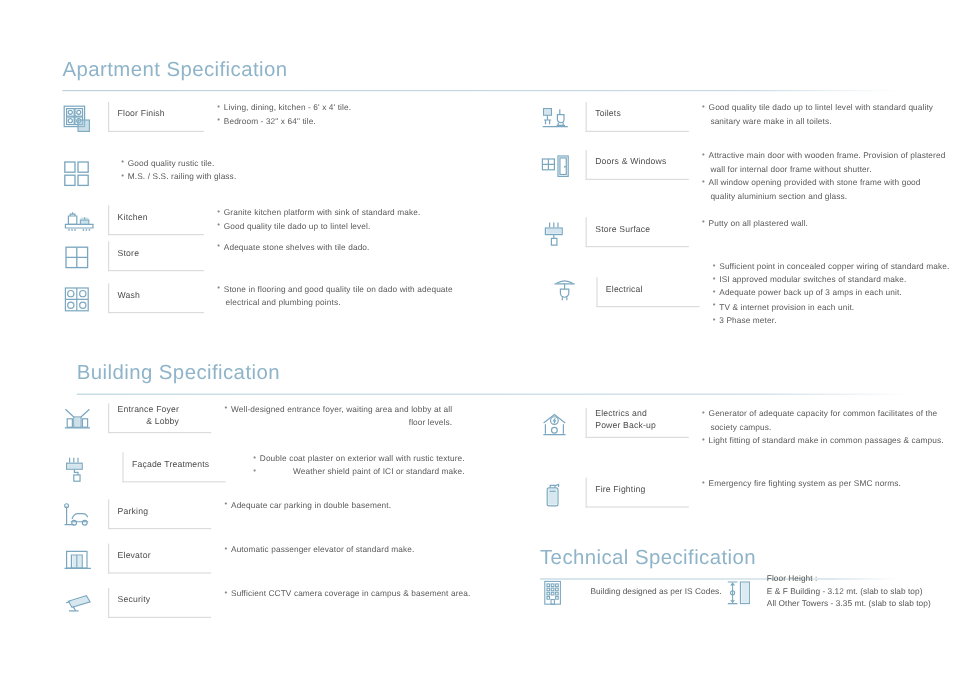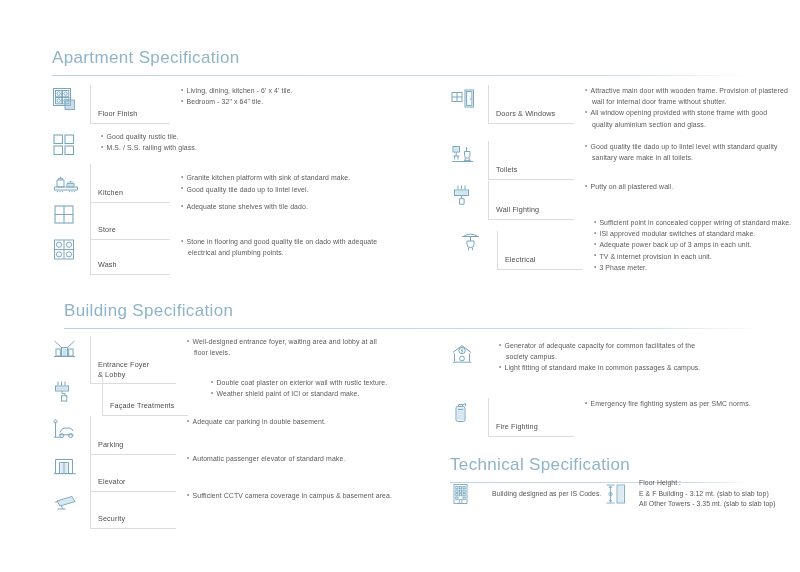"Floor Finish" .label-cell span { margin-top: 24px -> none }
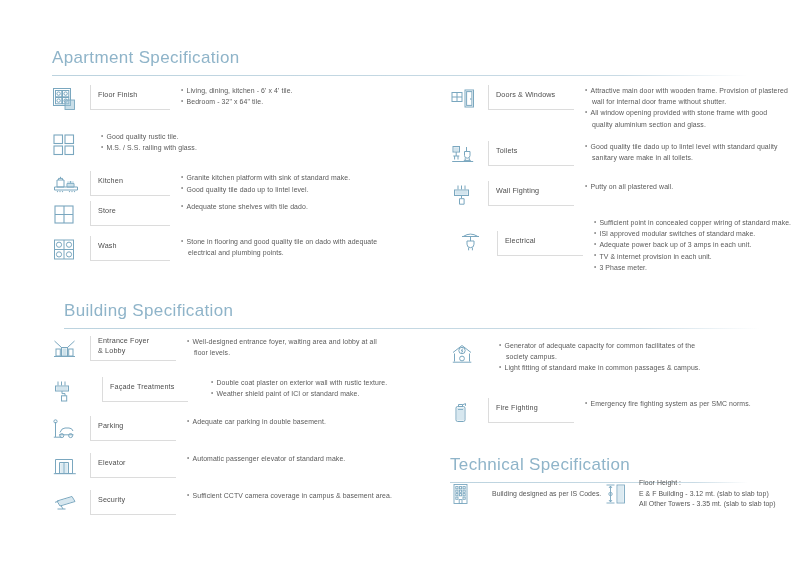"Doors & Windows" div.spec-row { order: before "Toilets" -> after "Toilets" }
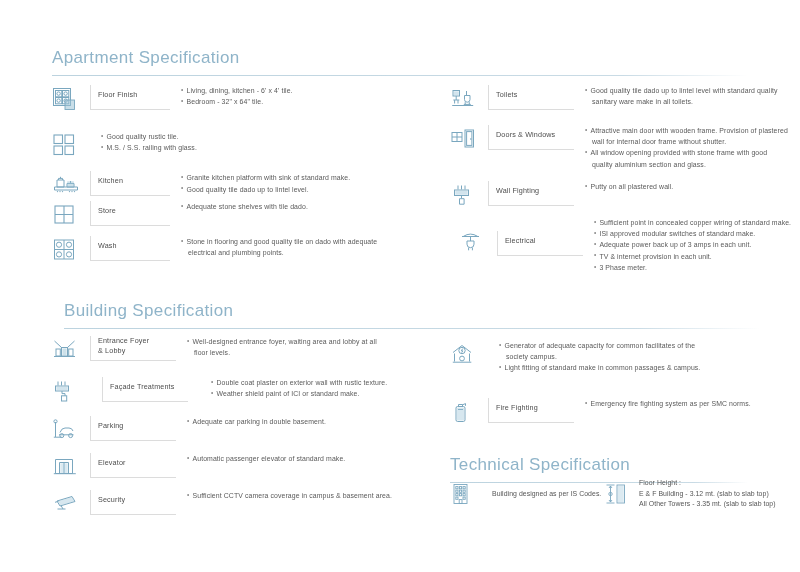"Wall Fighting" span { text: Wall Fighting -> Store Surface }
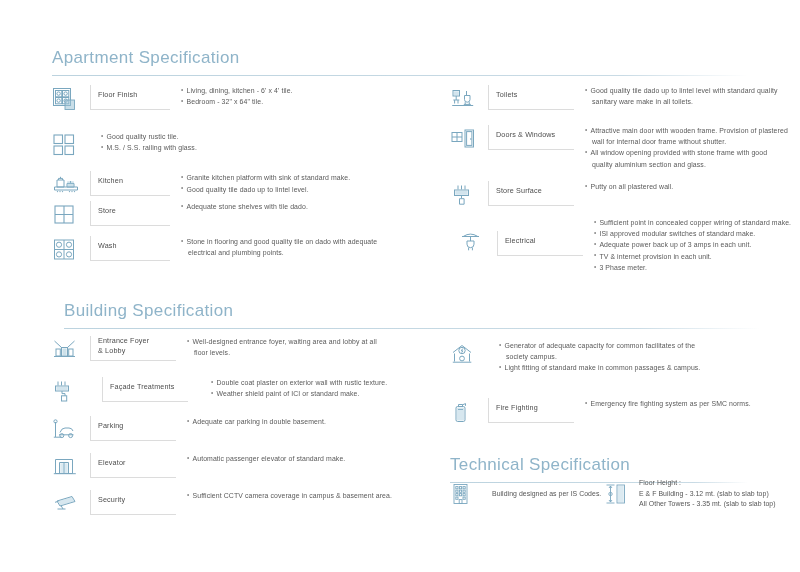"Entrance Foyer" div.col { text-align: none -> right }
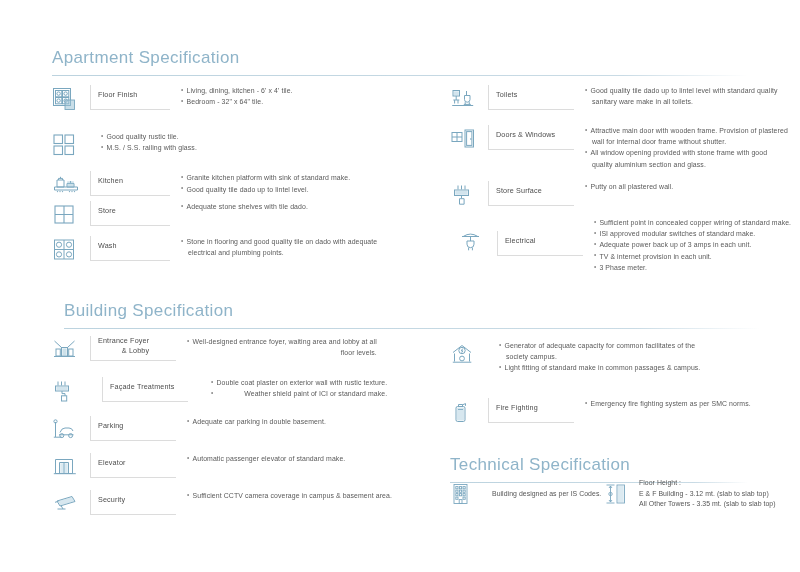"Electrics and" div.label-cell { html: none -> <div> <span> <span>Electrics and</span><br> <span>Power Back-up</span> </span> </div> }
